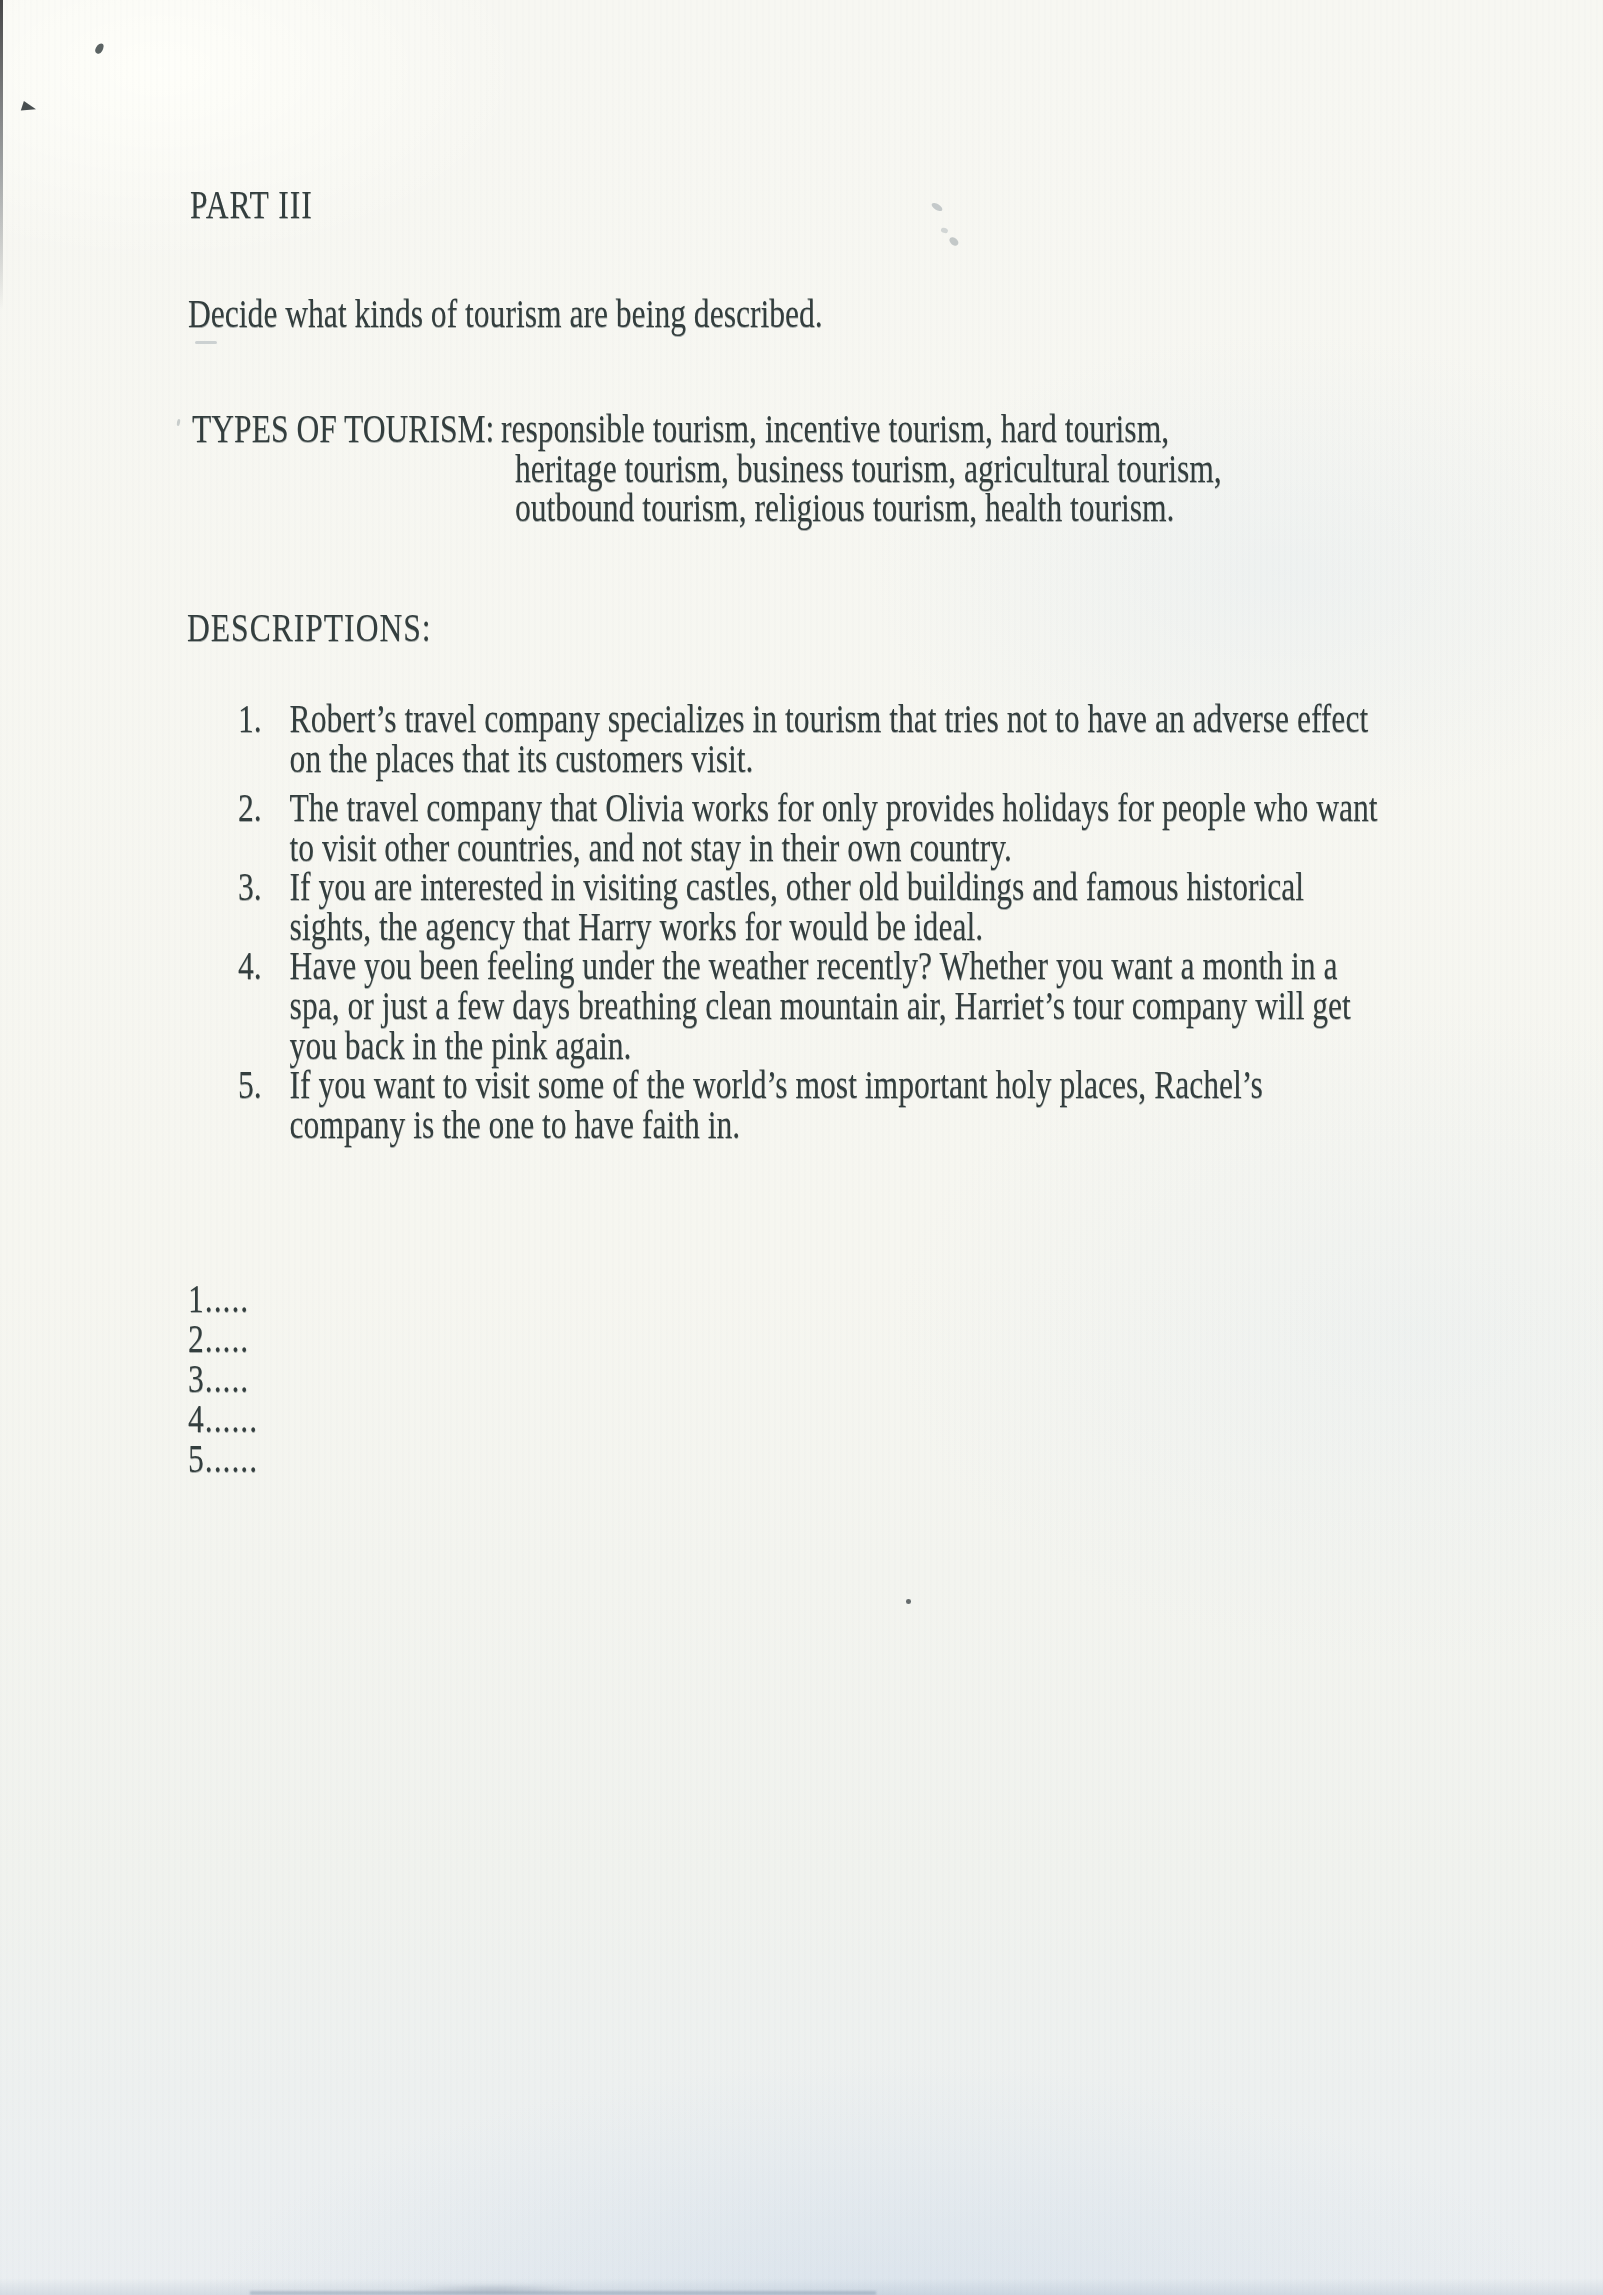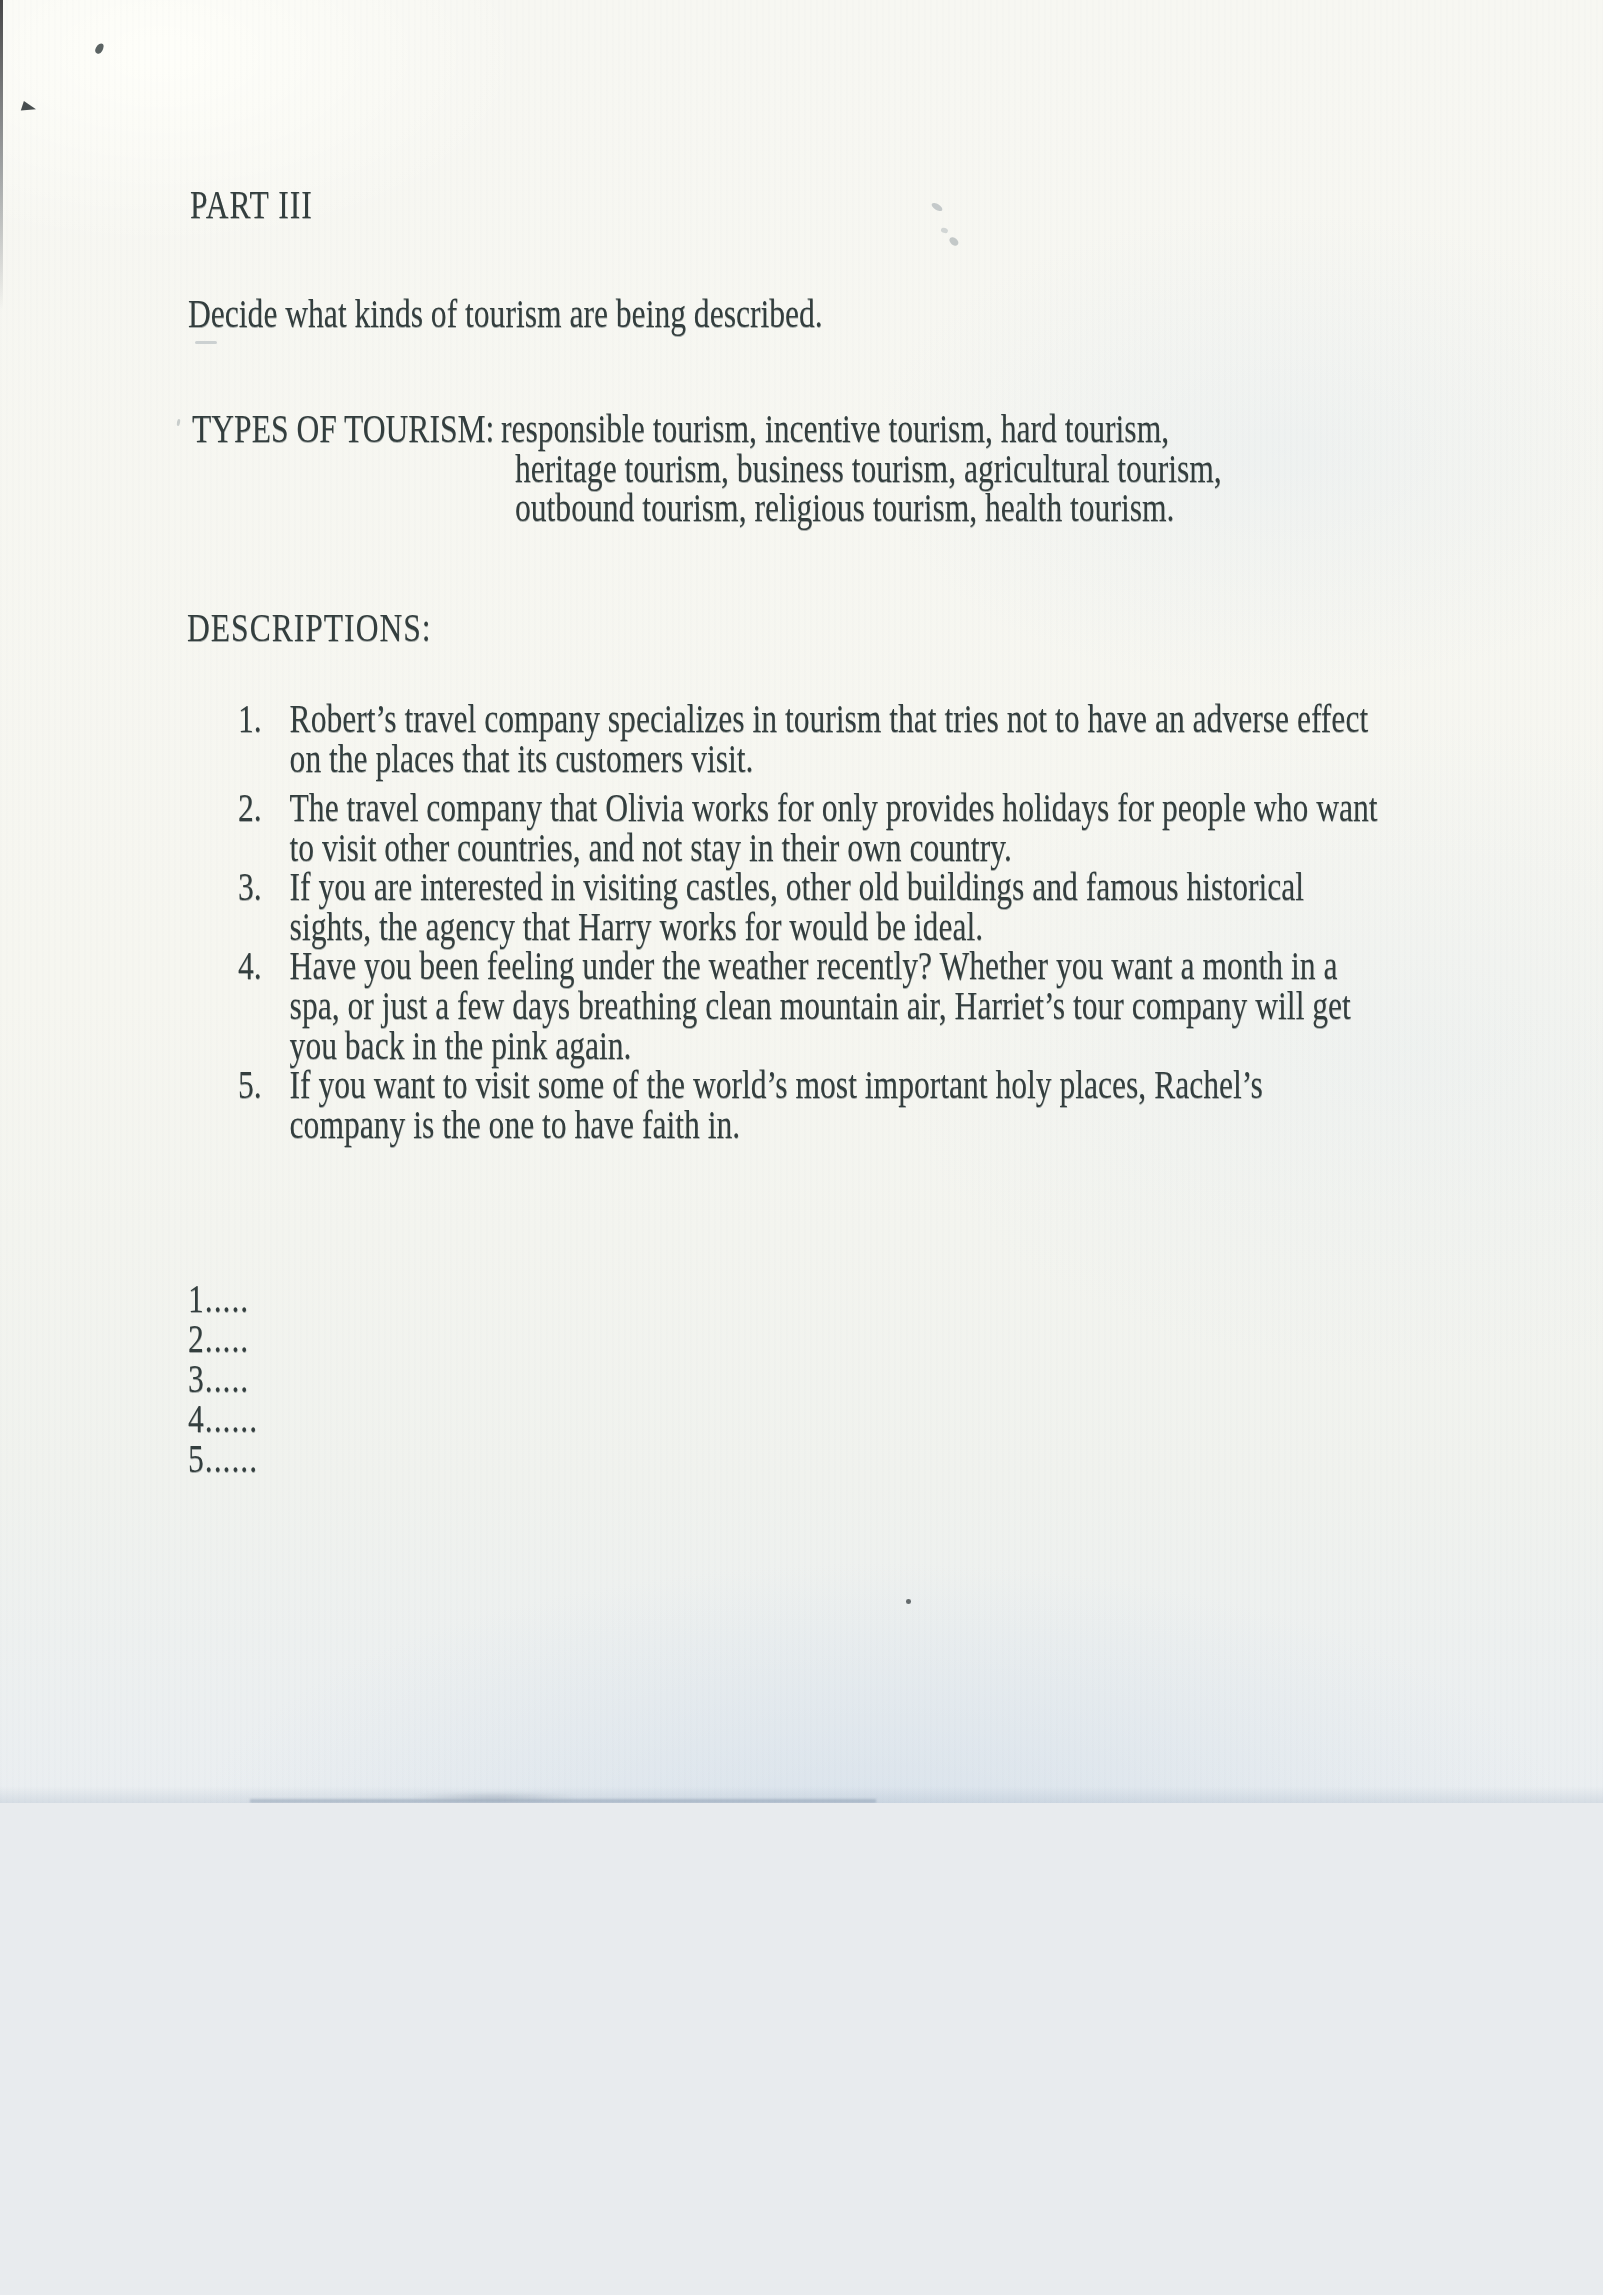"PART III" .page { height: 1803px -> 2295px }
